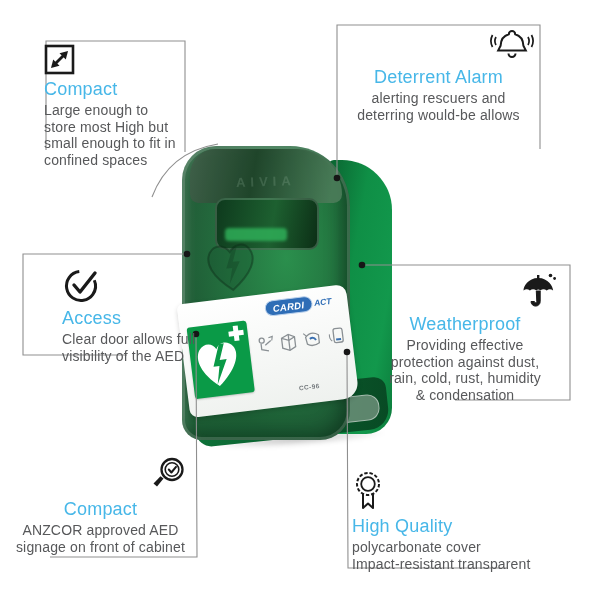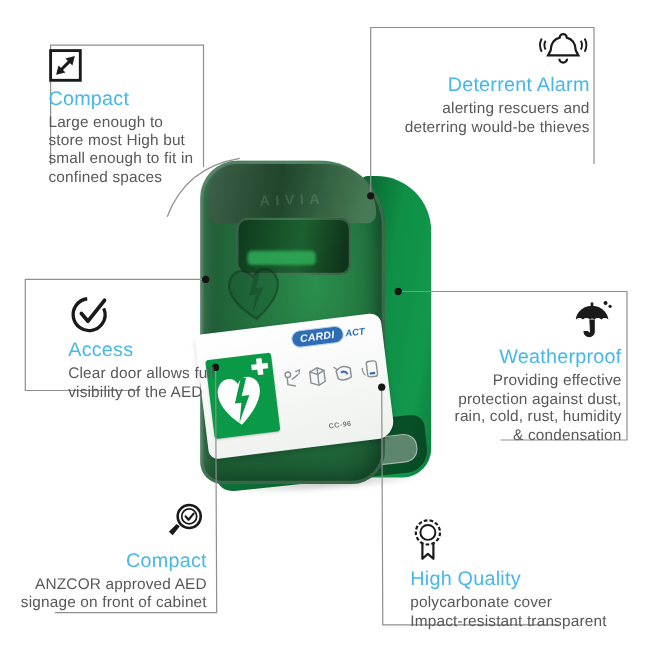"Deterrent Alarm" .card.right { text-align: right -> center }
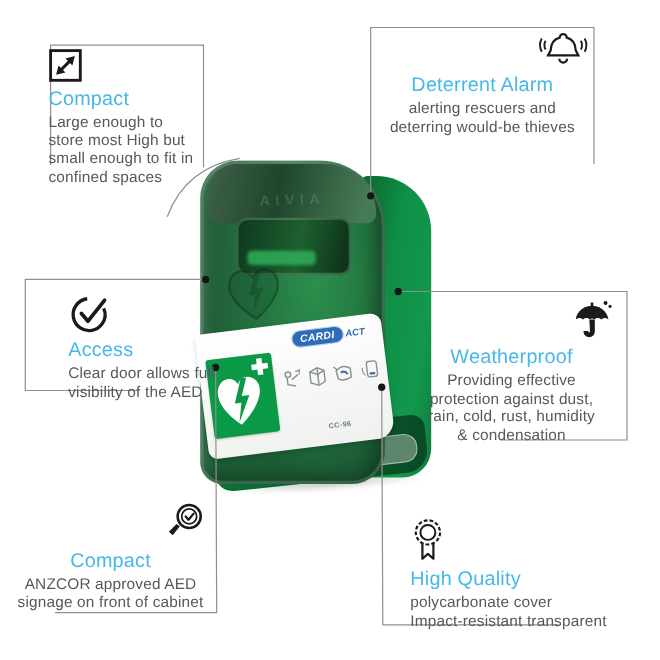"deterring would-be thieves" div.line { text: thieves -> allows }
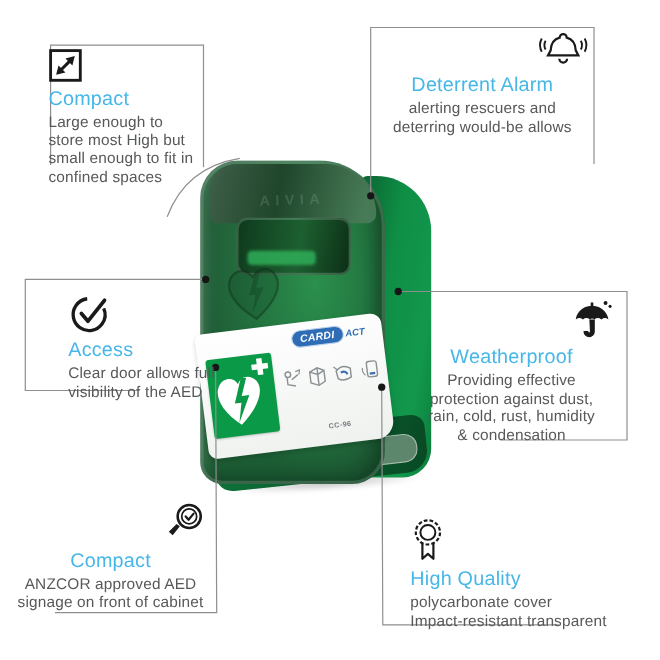"High Quality" div.card { left: 373px -> 352px }
